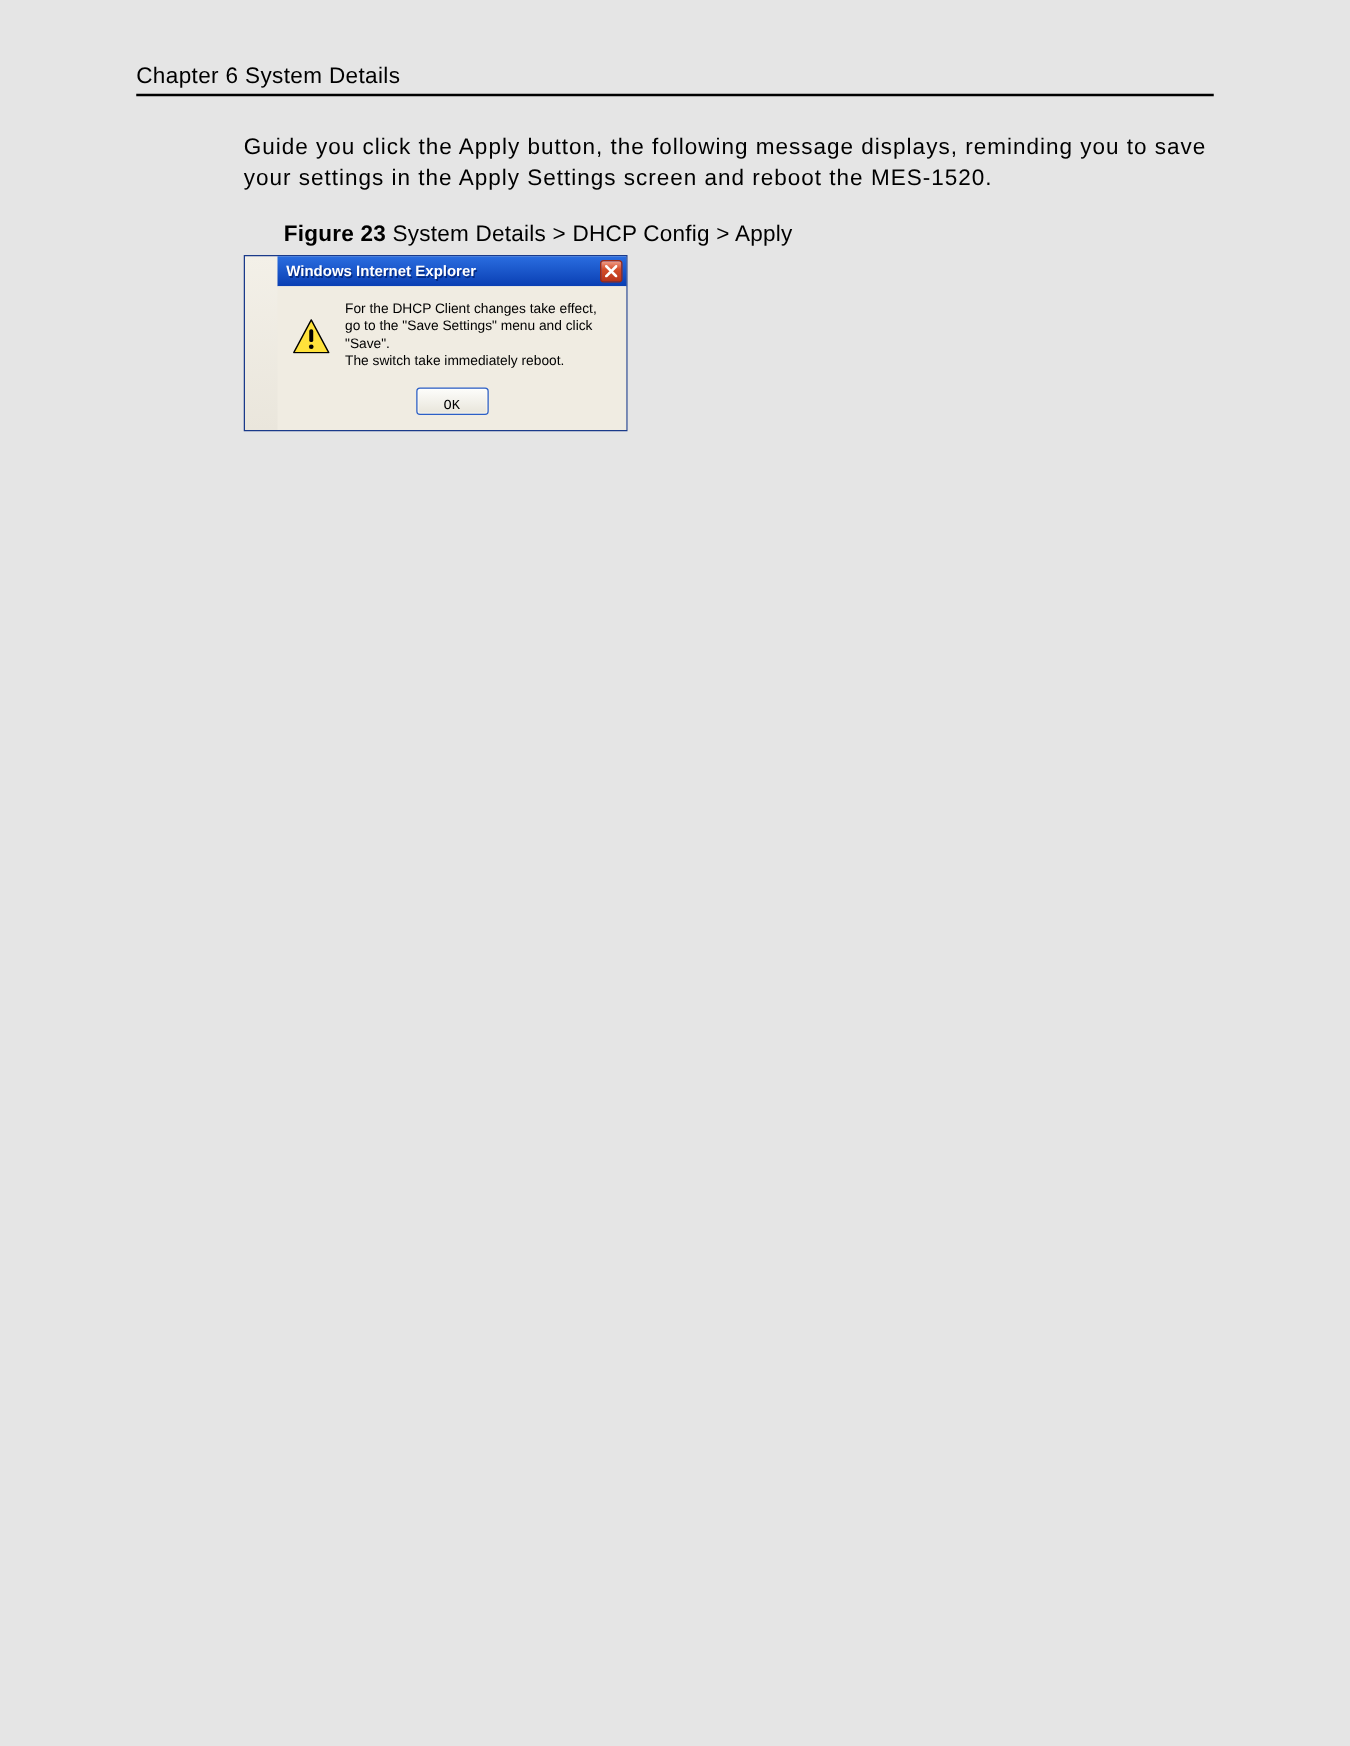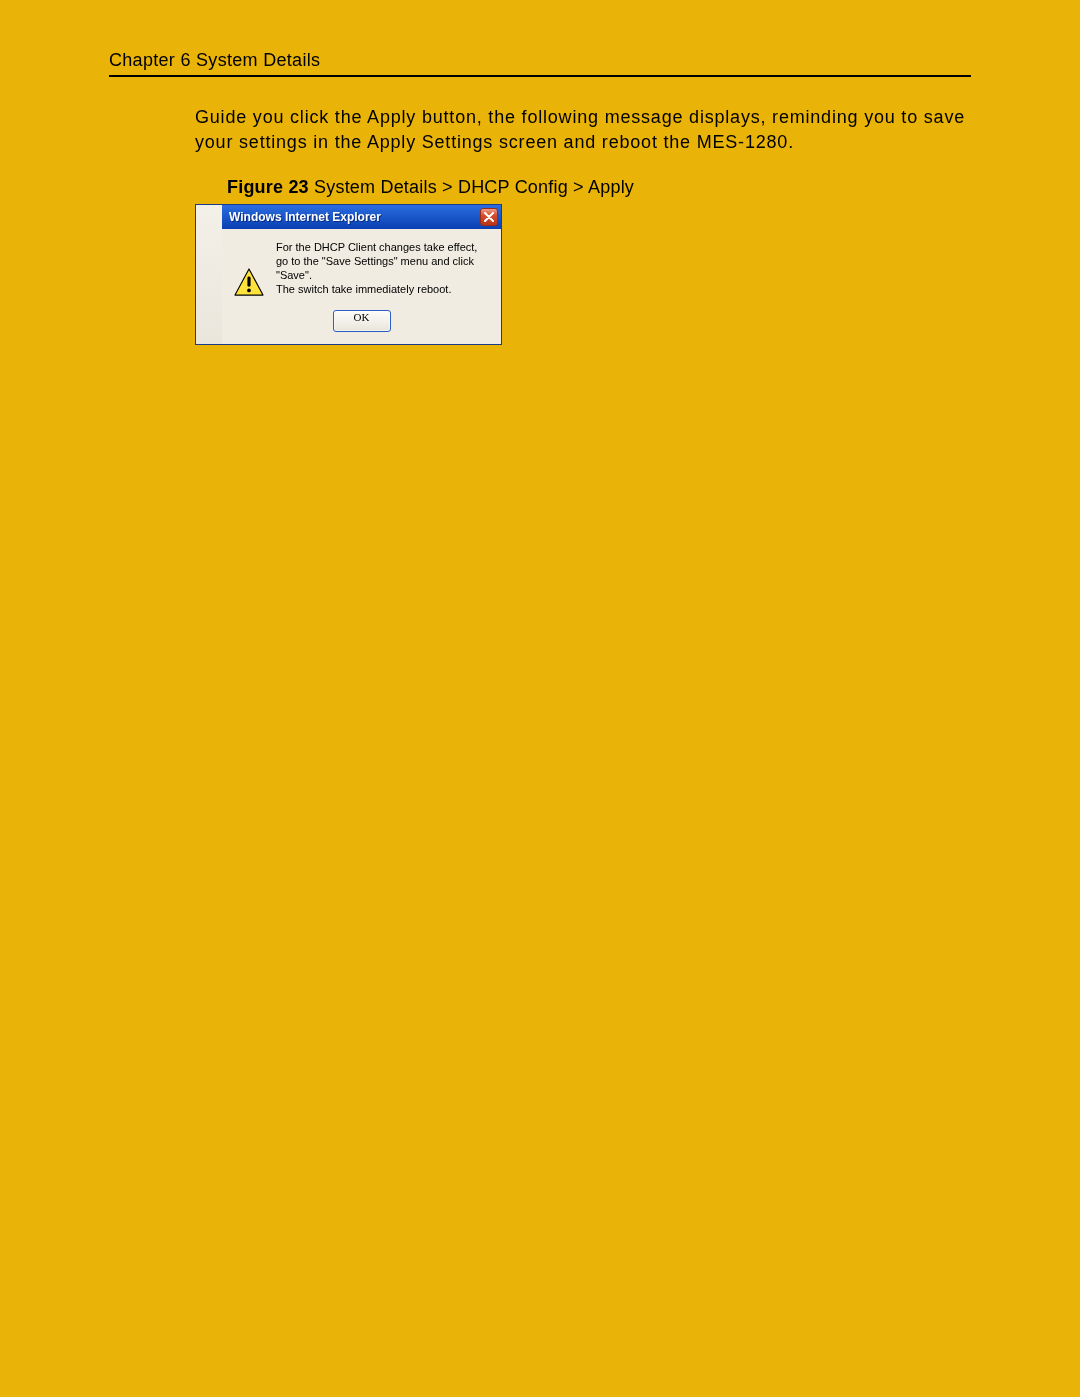"Chapter 6 System Details" .page { background: #eab308 -> #e5e5e5 }
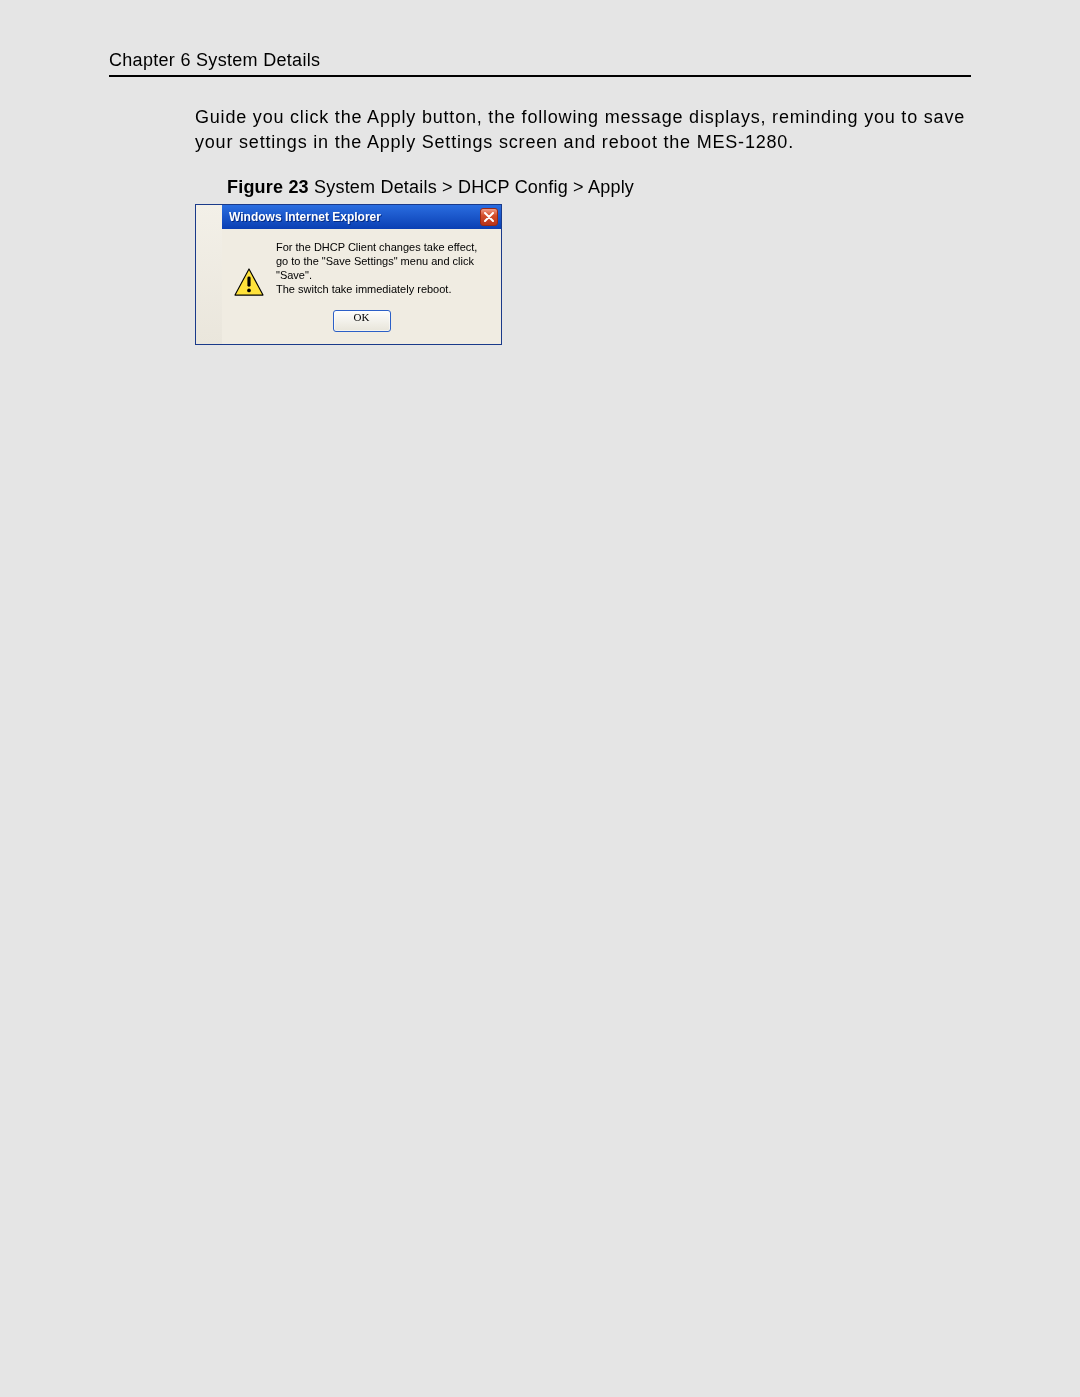"screen and reboot the MES-1280." span { text: MES-1280 -> MES-1520 }
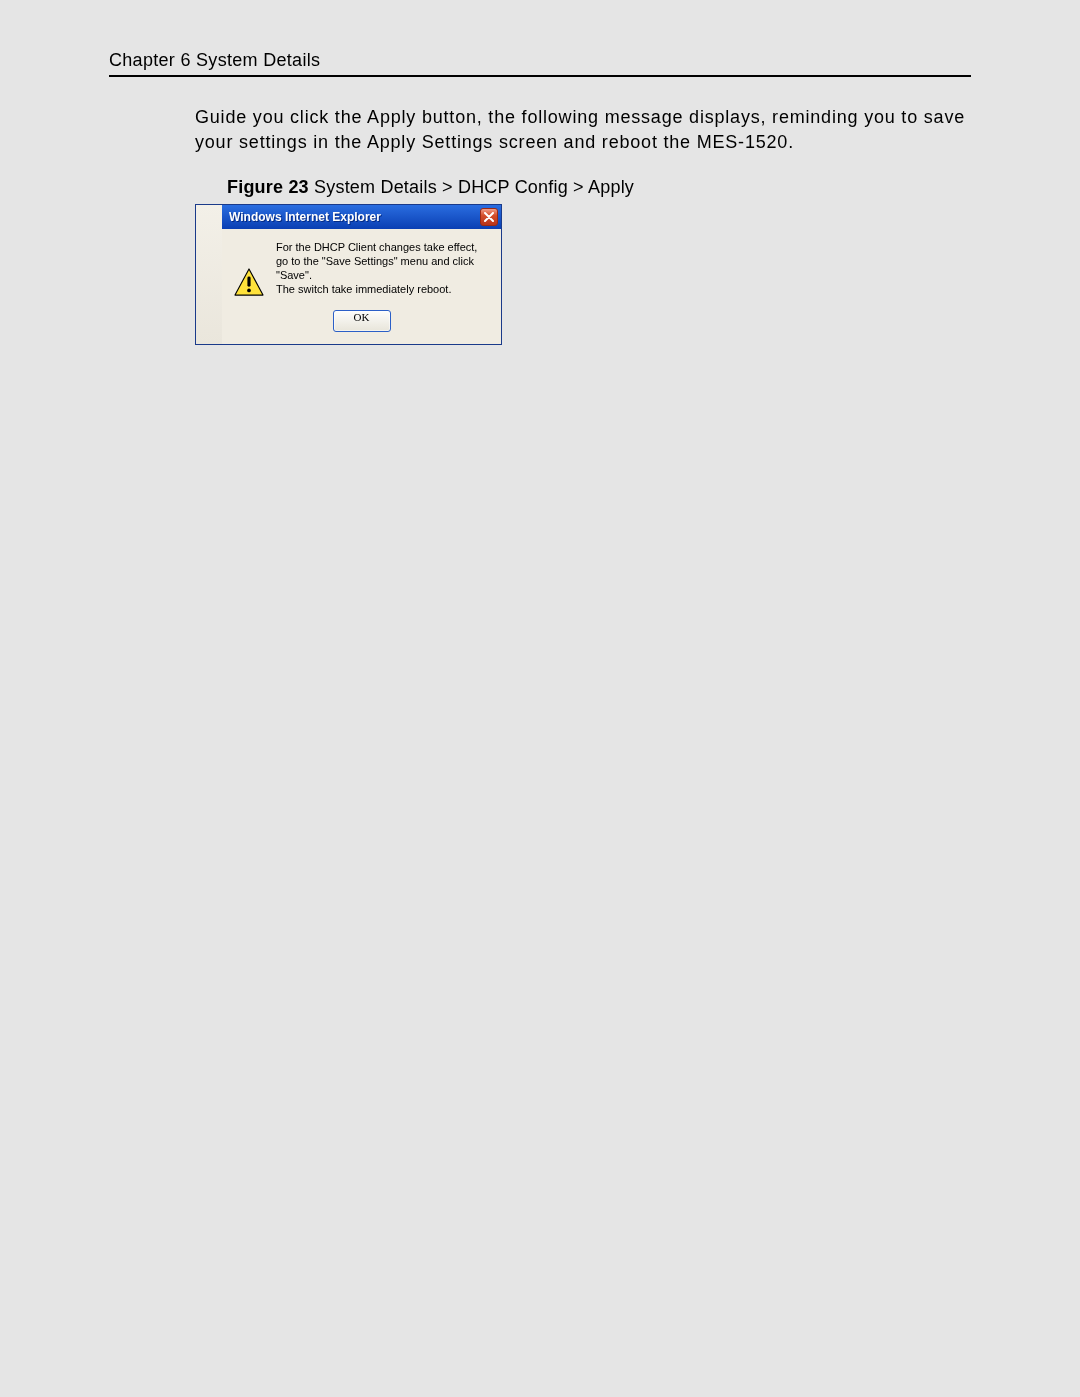"For the DHCP Client changes" .dialog-body { align-items: flex-end -> center }
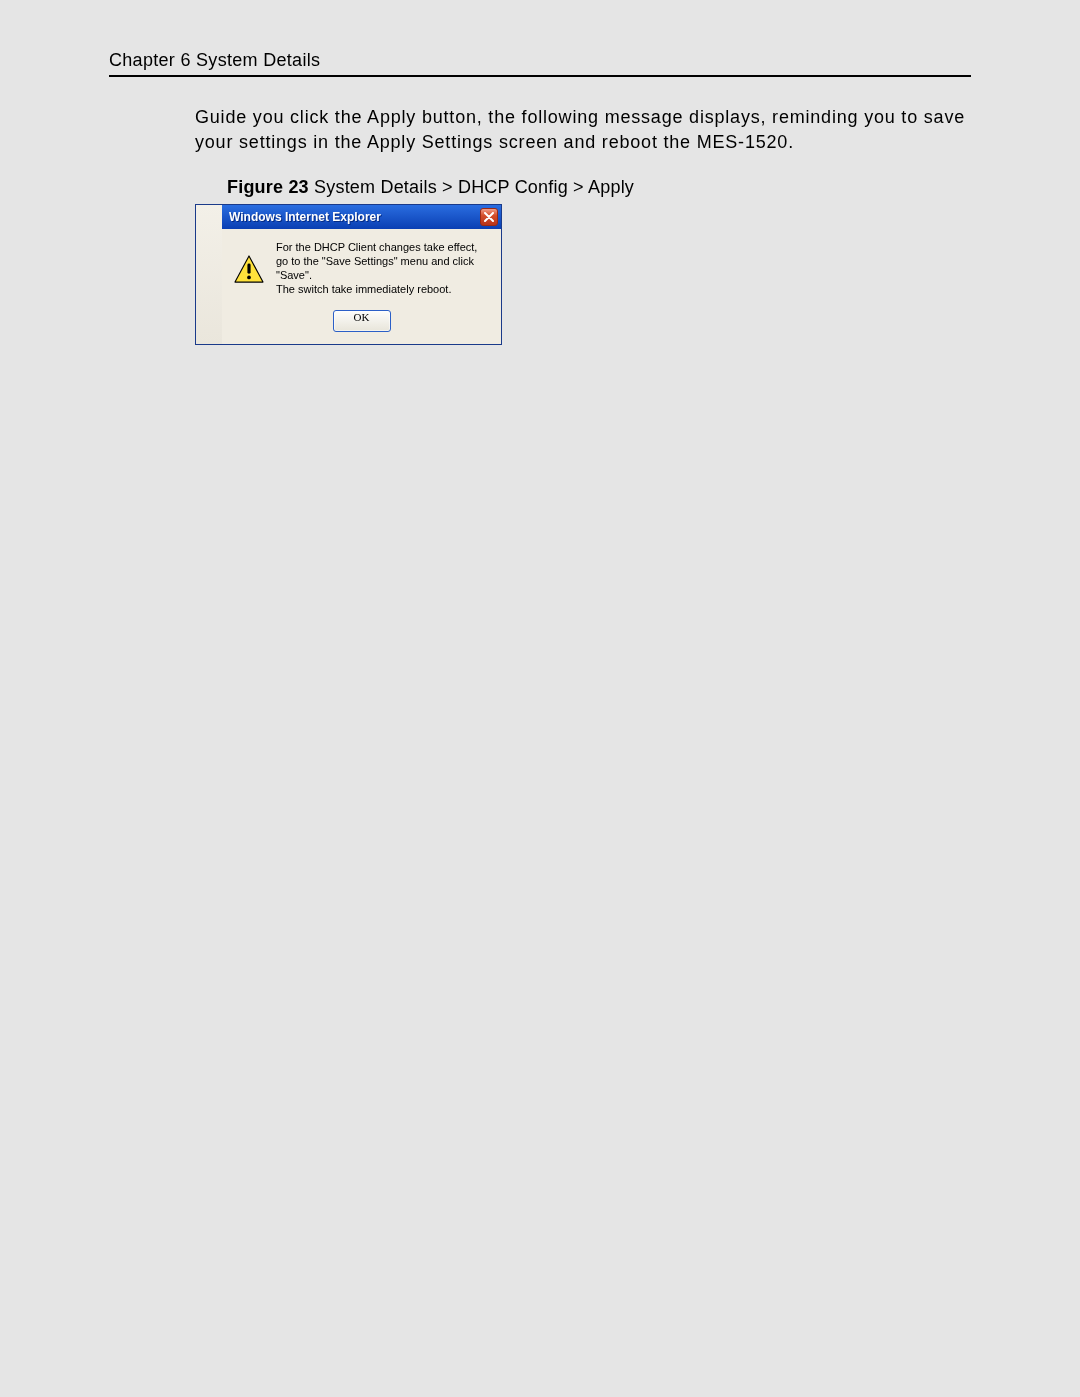"OK" .ok-btn { align-items: flex-start -> flex-end; font-family: Liberation Serif, serif -> Liberation Mono, monospace }
